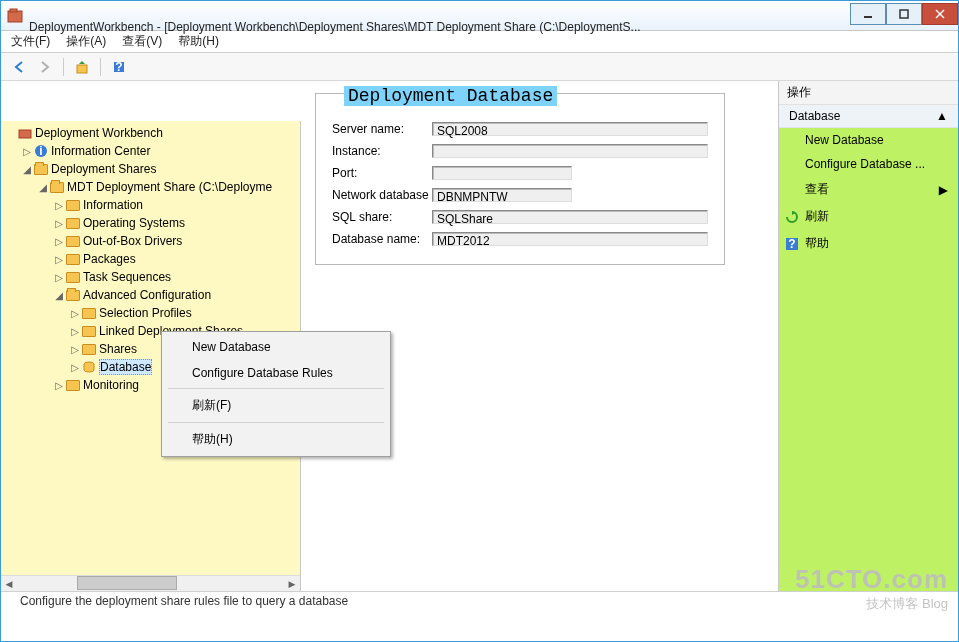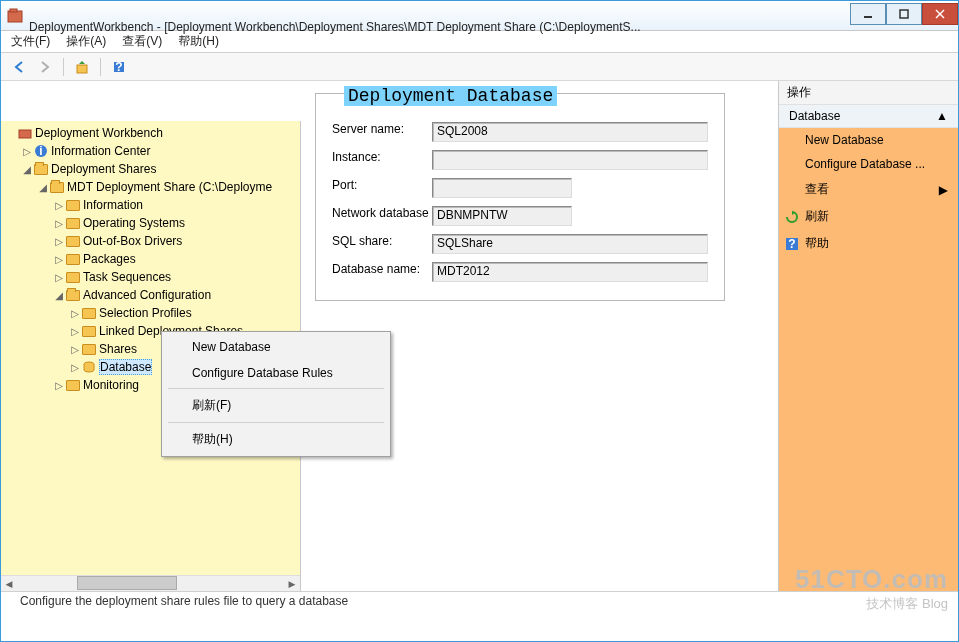"操作" .actionpane { background: #fdba74 -> #bef264 }
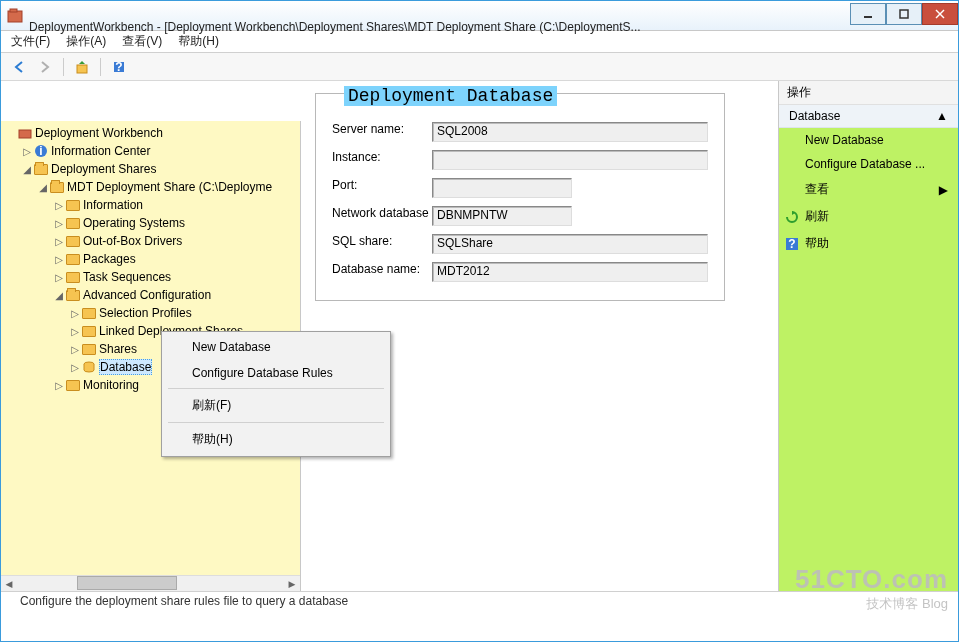"SQL2008" .fieldset .val { height: 20px -> 14px }
